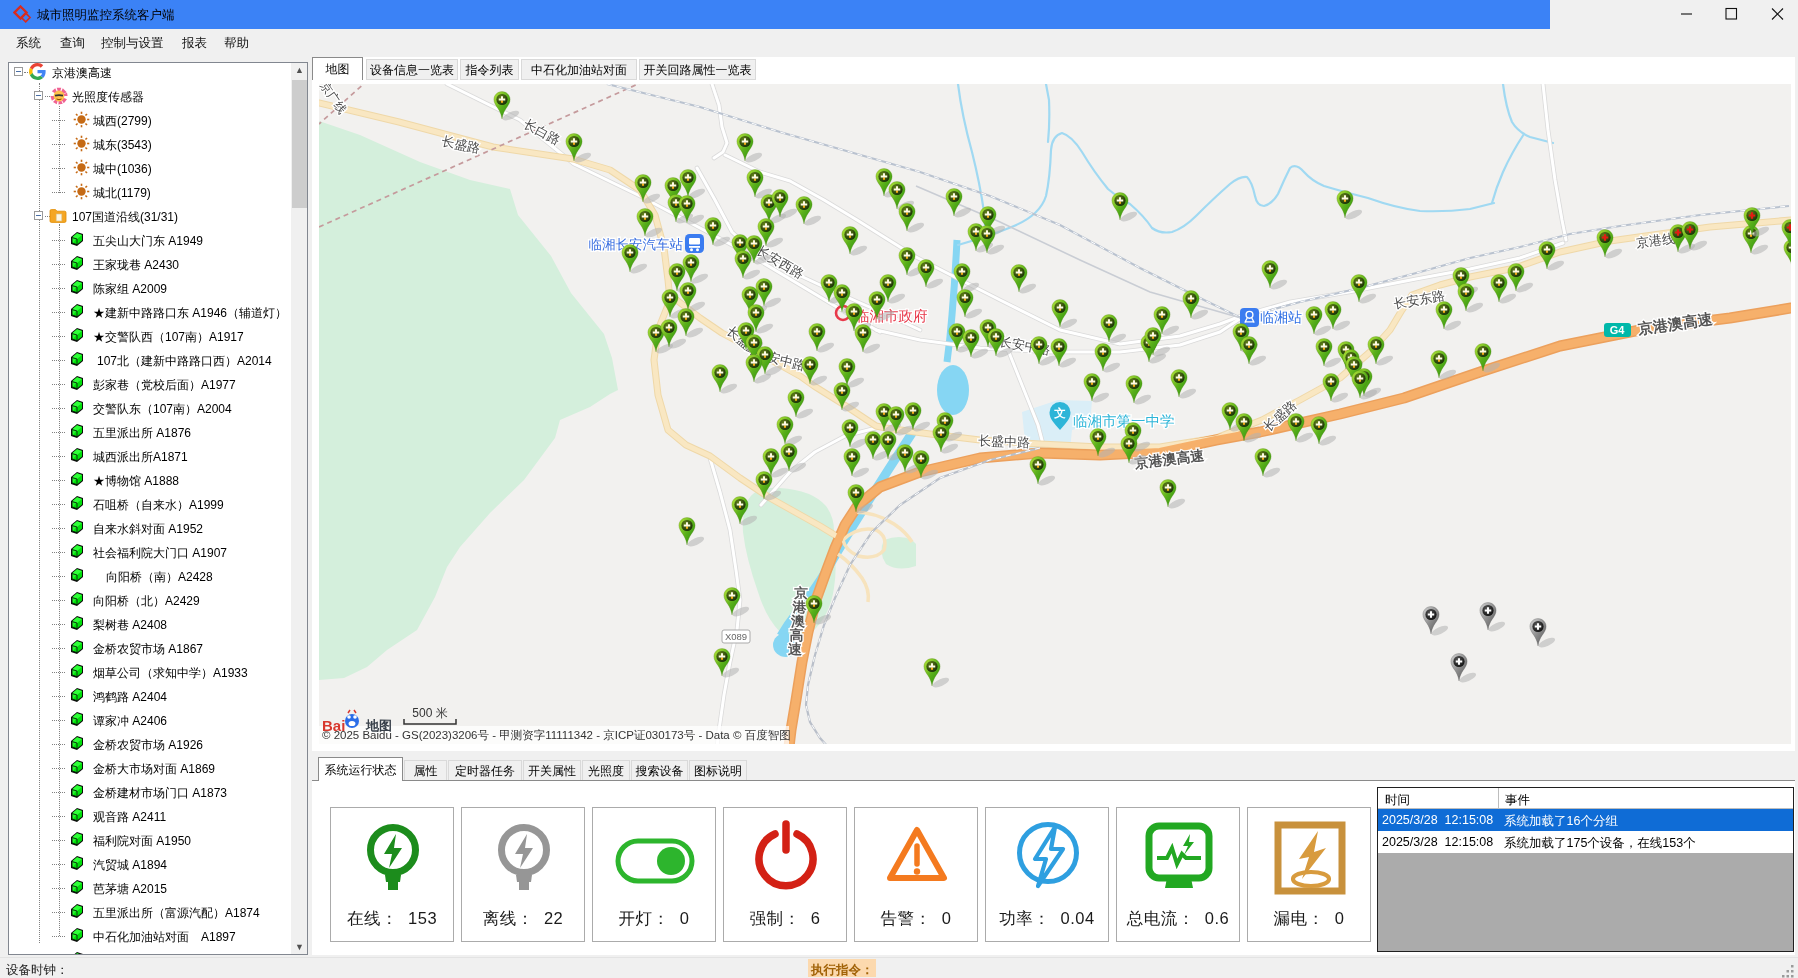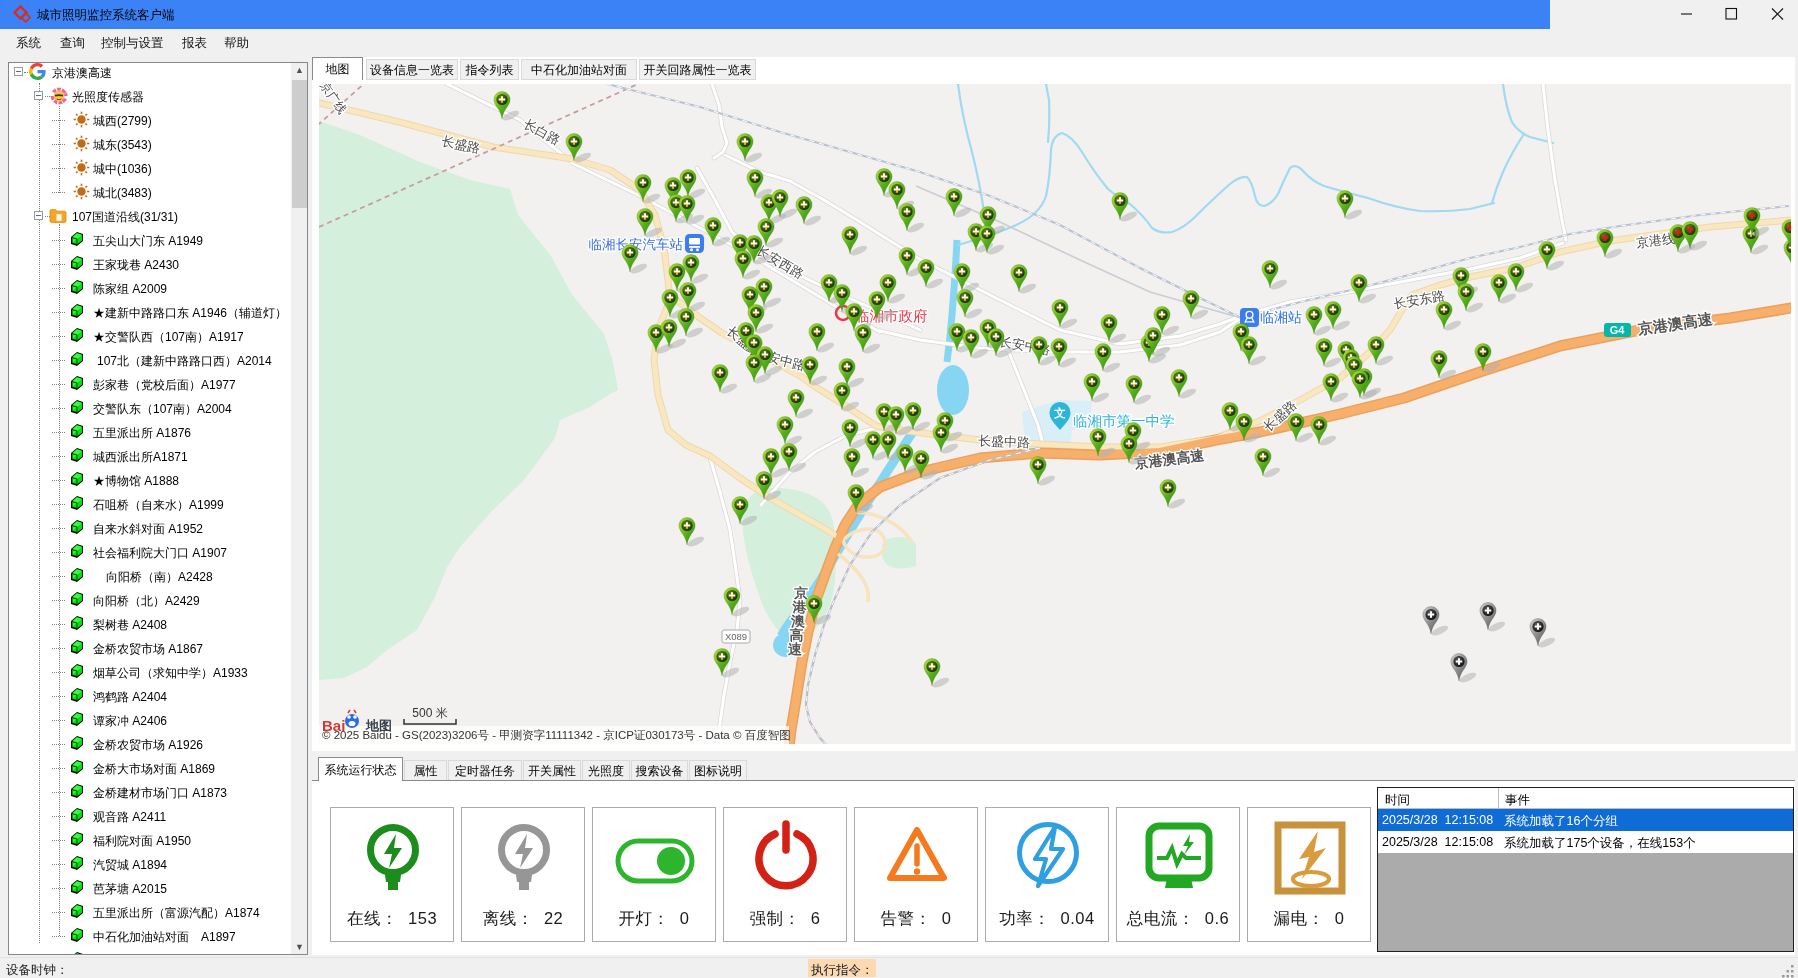"城北(3483)" div.tlabel { text: 3483 -> 1179 }
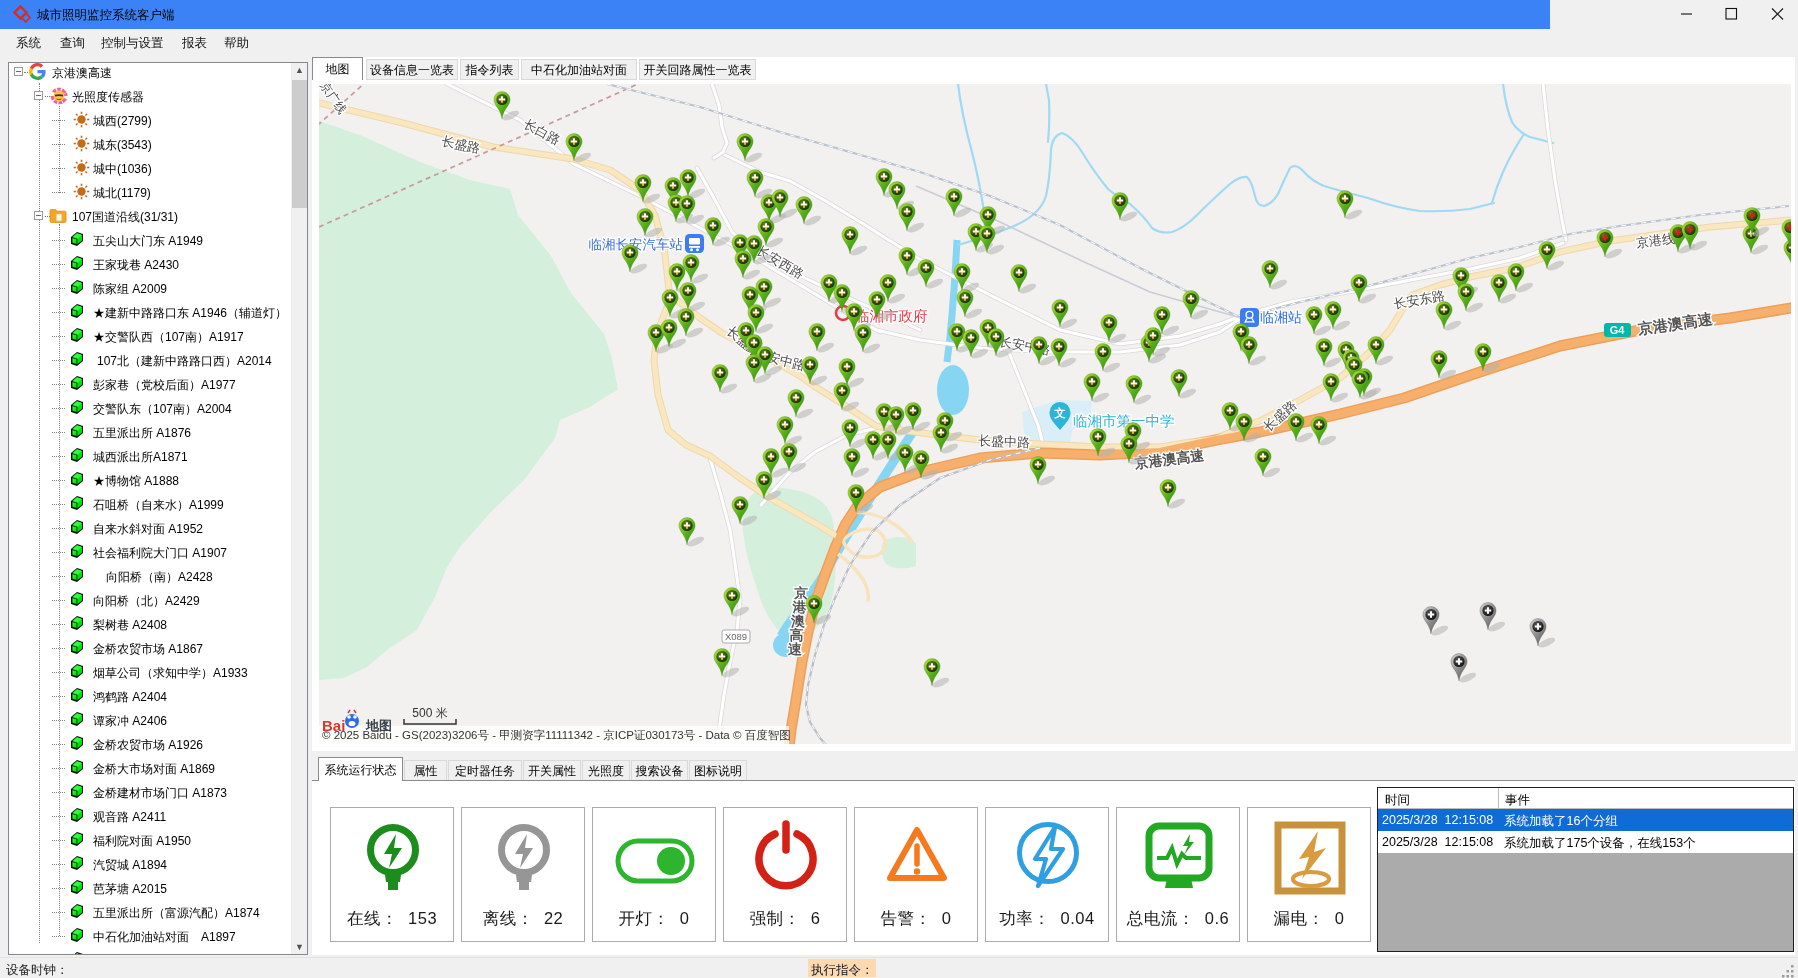"执行指令：" div.abs { color: #0f172a -> #a16207; font-weight: normal -> bold }
